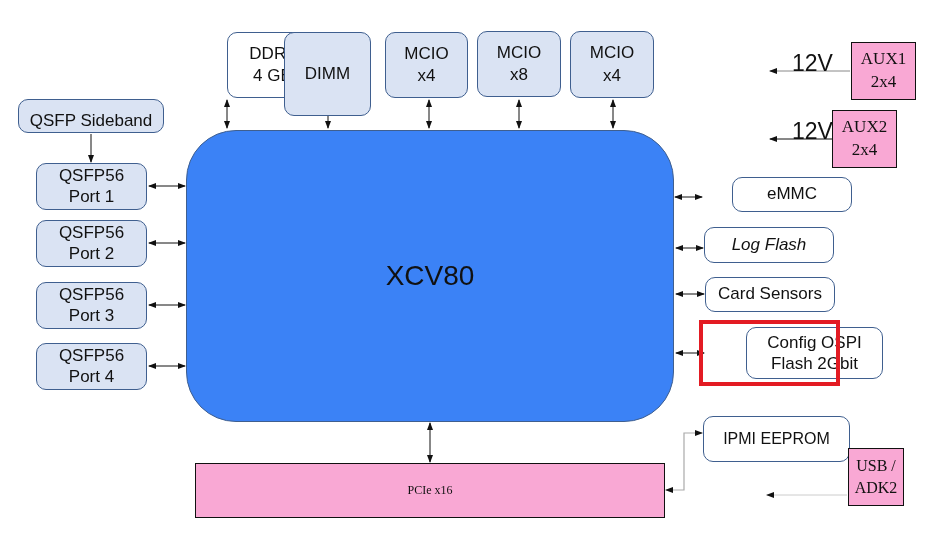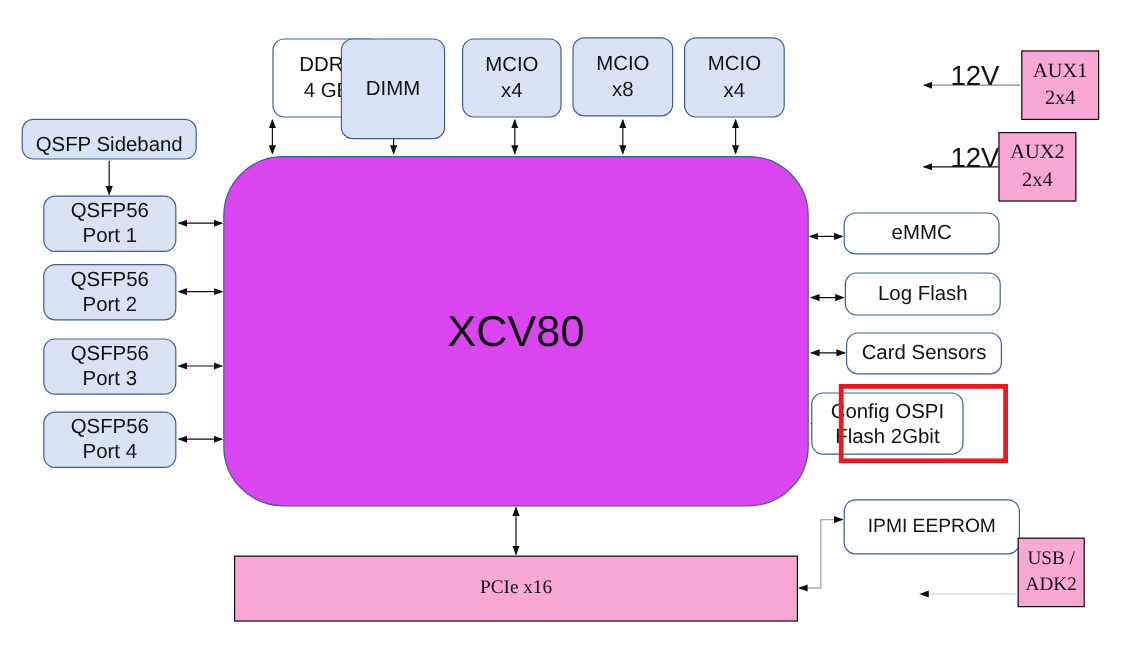"eMMC" div.box { left: 703px -> 732px; width: 130px -> 120px }
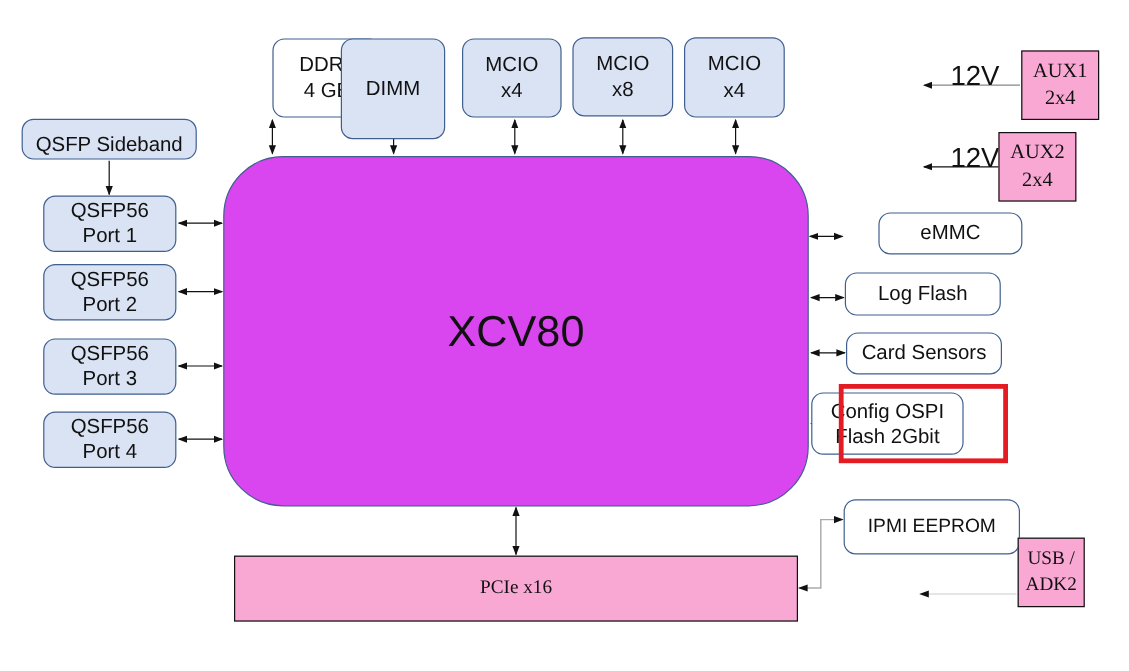"Log Flash" div.box { font-style: none -> italic }
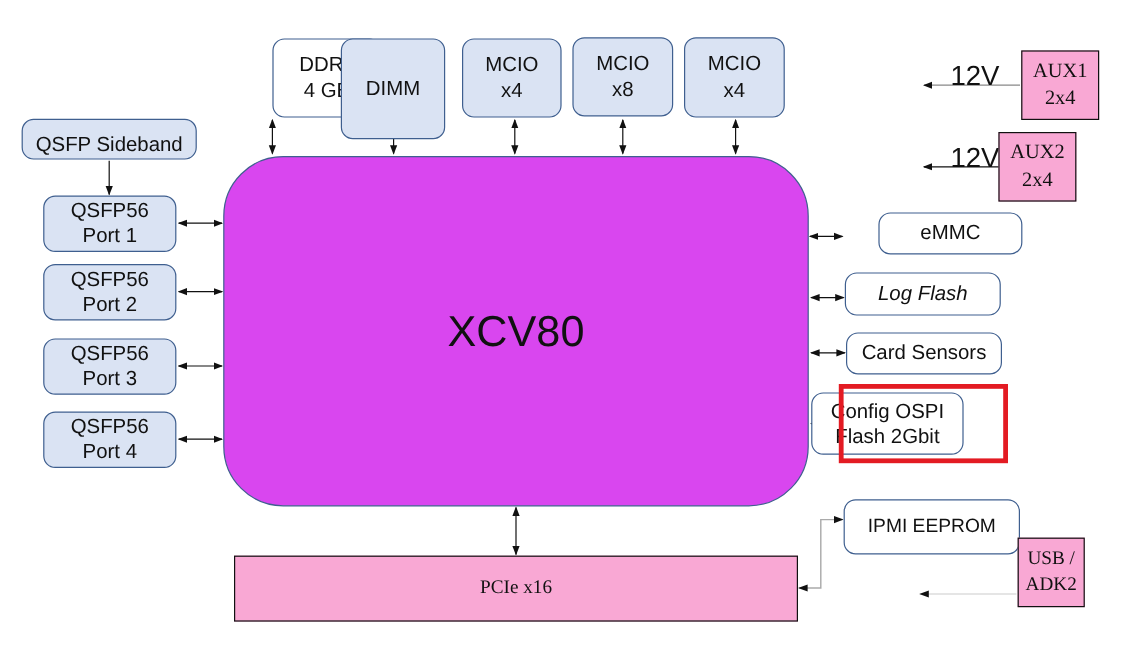"XCV80" #chip { background: #d946ef -> #3b82f6; font-size: 36px -> 28px }
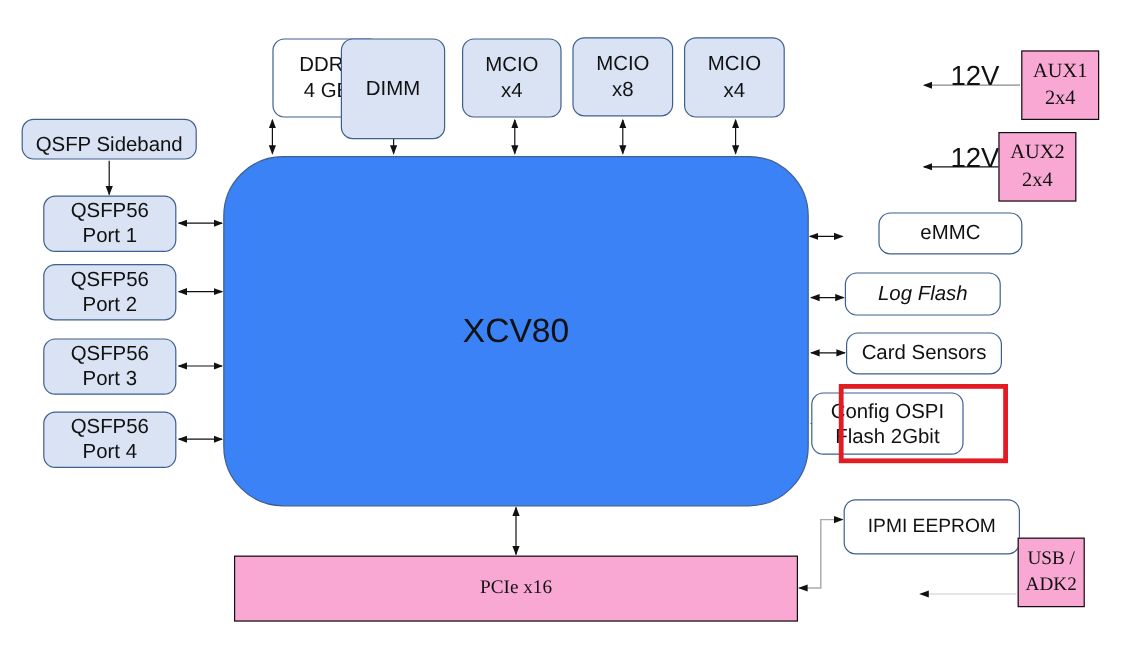"Config OSPI" div.box { left: 676px -> 746px; width: 127px -> 137px }
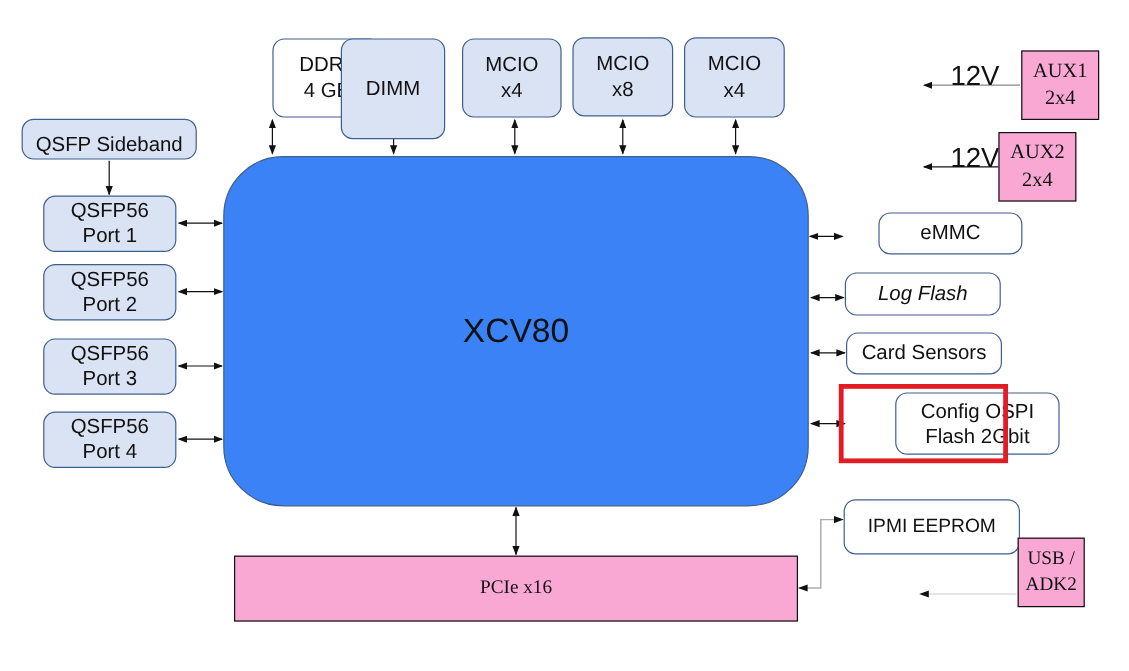"PCIe x16" div.box { font-size: 16px -> 12px }
